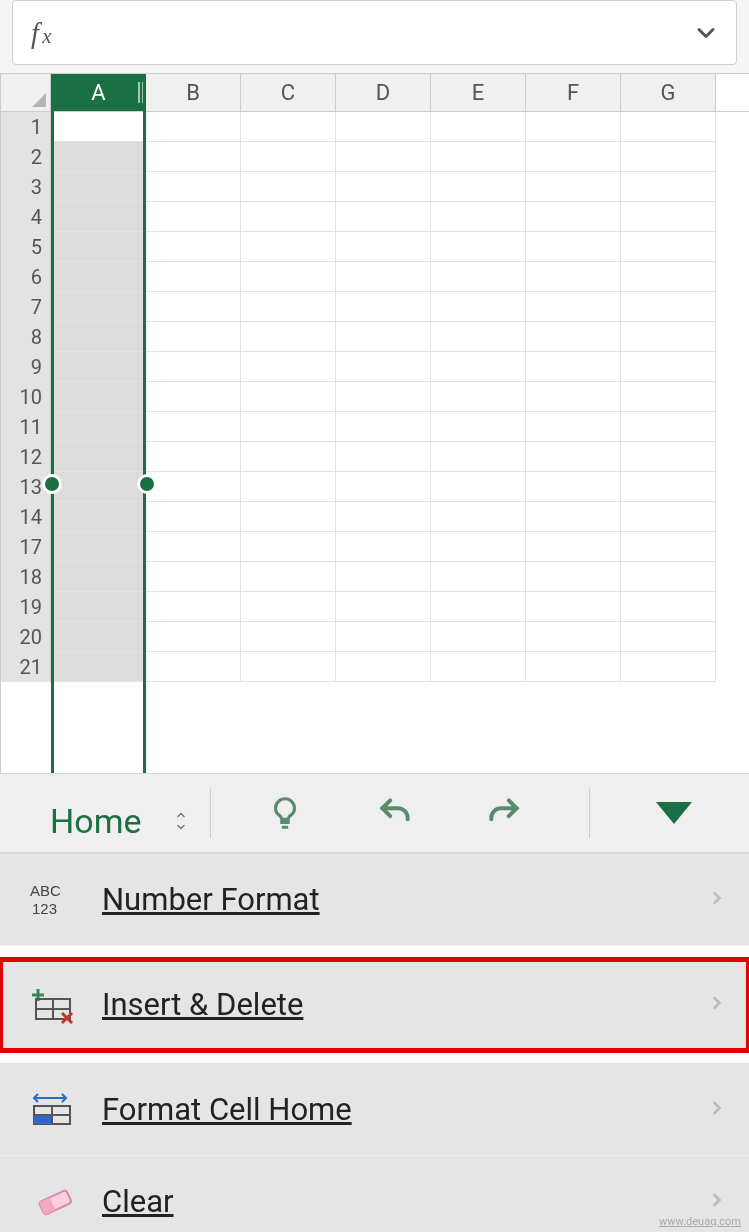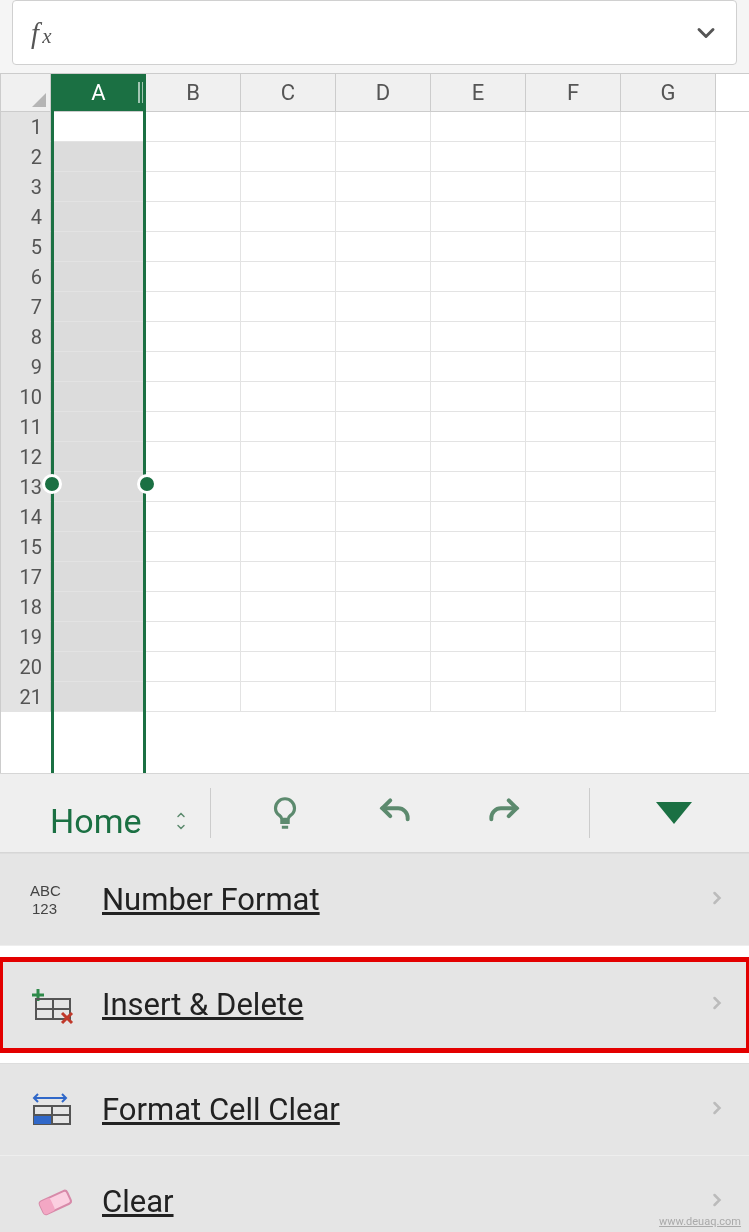"15" div.row { html: <div> <div>15</div> <div></div> <div></div> <div></div> <div></div> <div></div> <div></div> <div></div> </div> -> none }
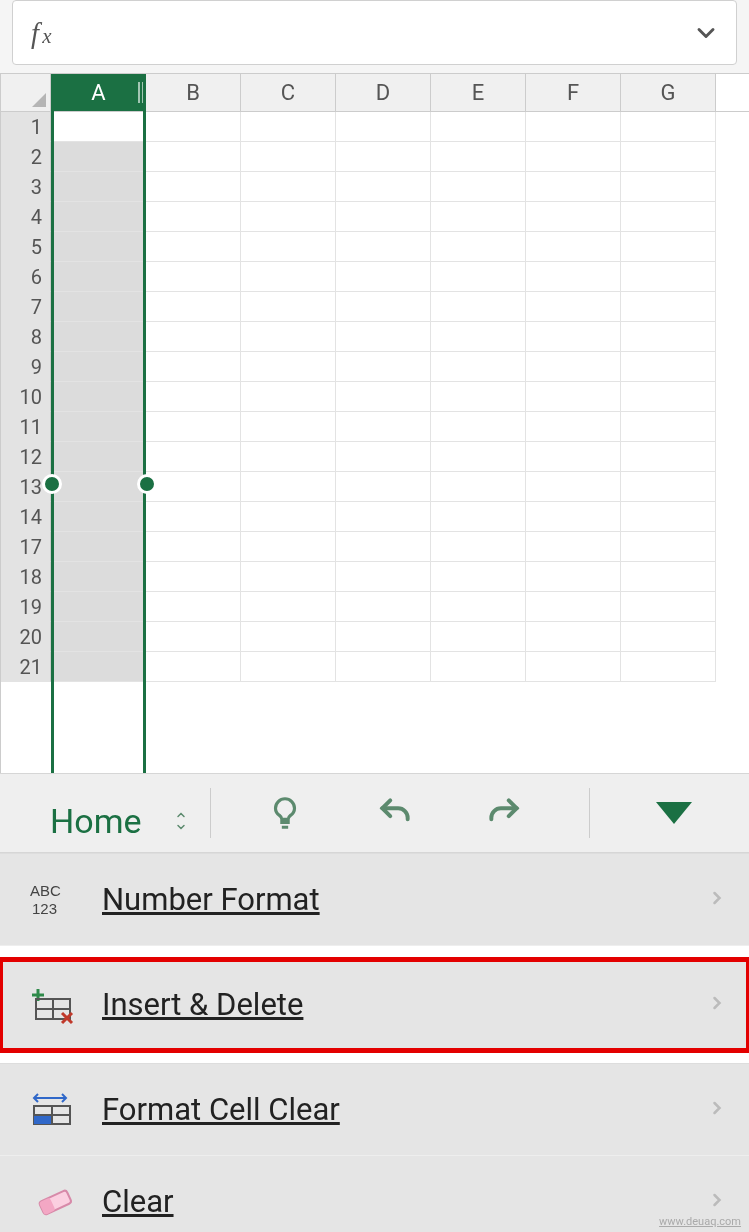"Format Cell Clear" span.label { text: Clear -> Home }
